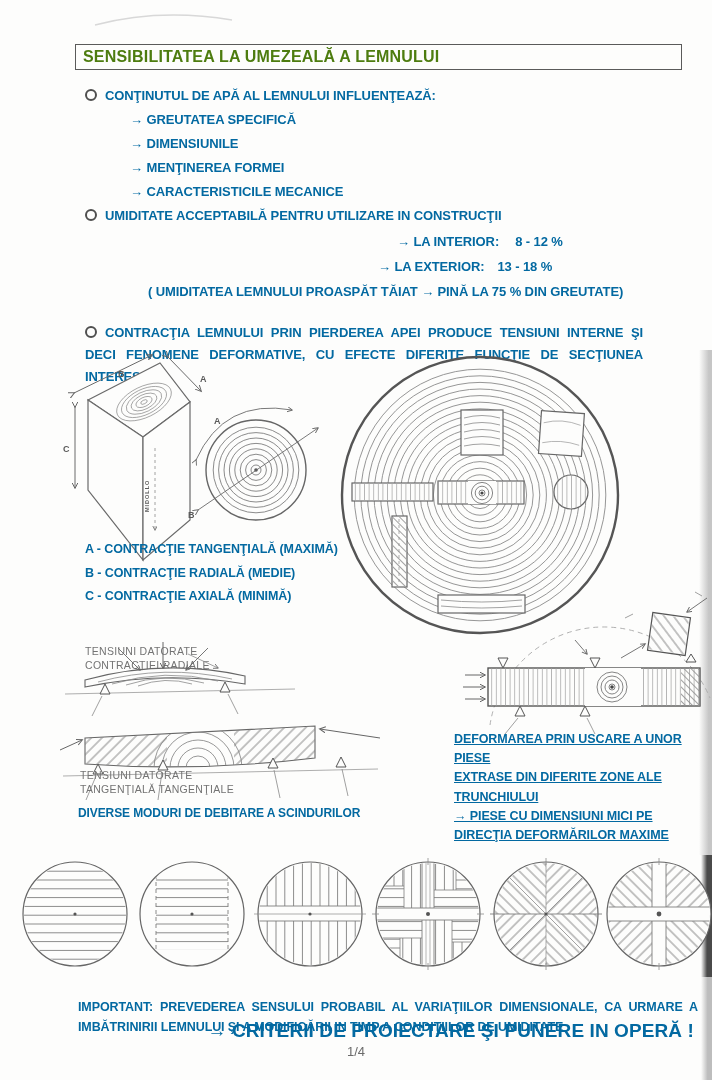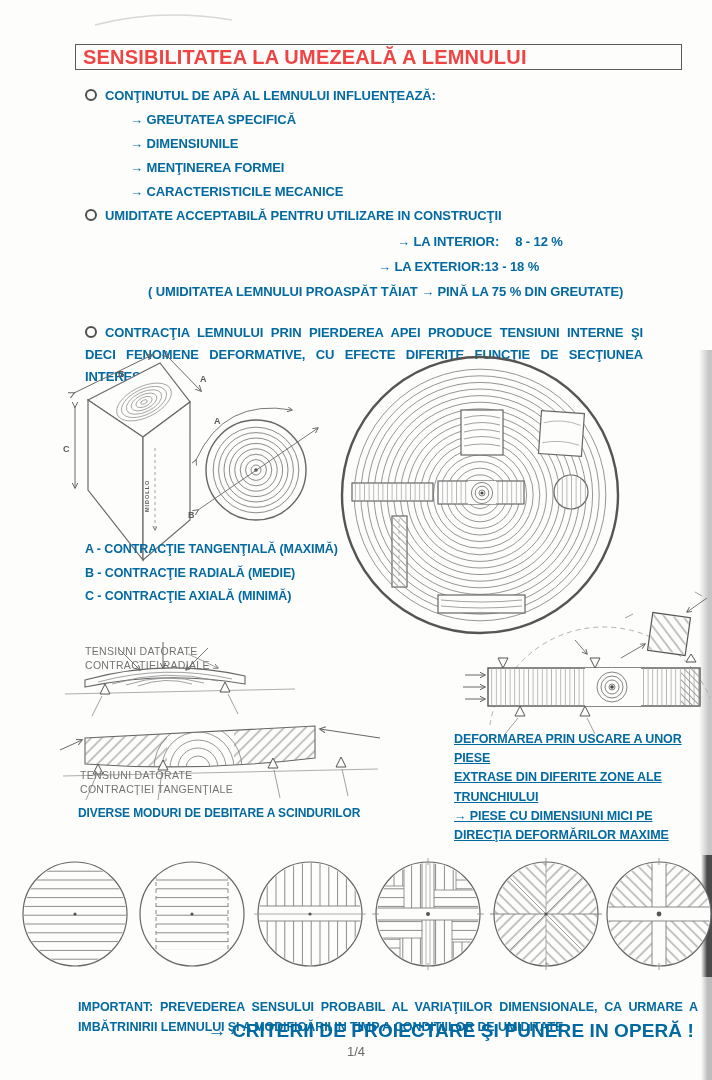"SENSIBILITATEA LA UMEZEALĂ A LEMNULUI" .title-box { color: #ef4444 -> #4d7c0f; font-size: 20px -> 16px }
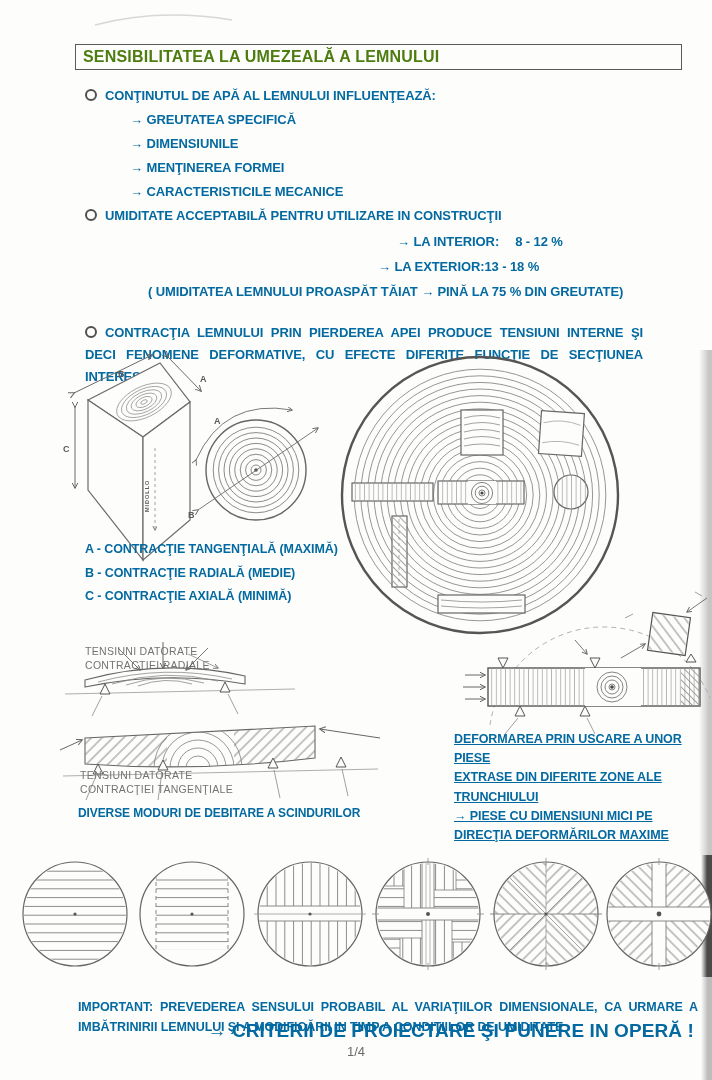"13 - 18 %" span { margin-left: none -> 13px }
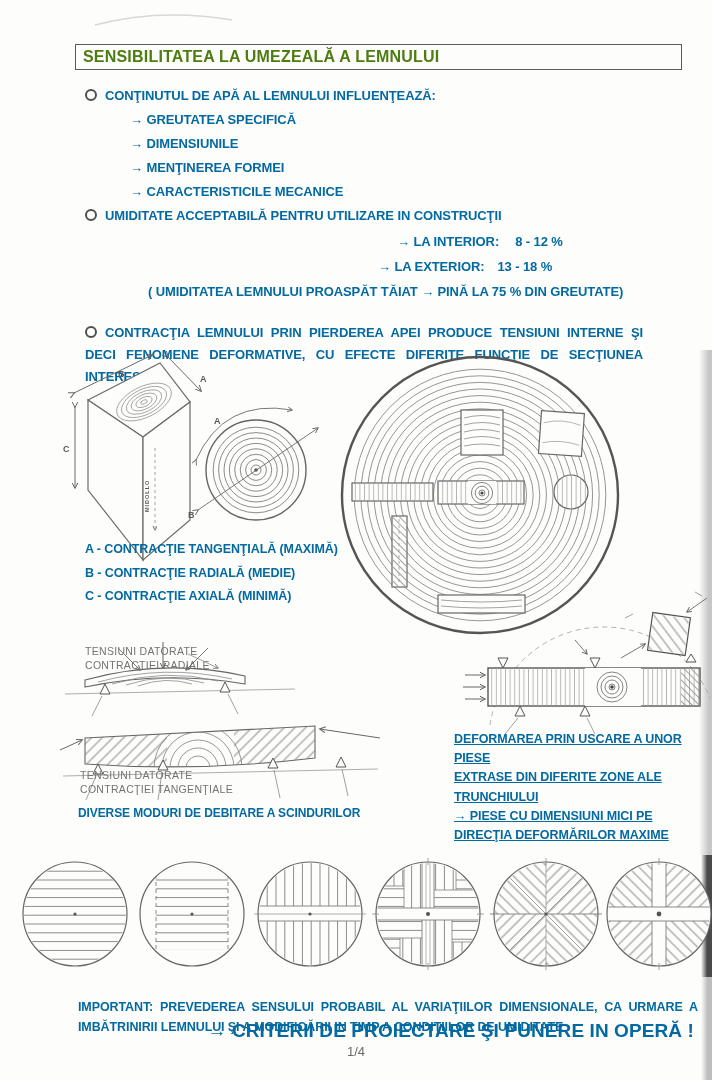"CONTRACŢIEI TANGENŢIALE" div { text: CONTRACŢIEI -> TANGENŢIALĂ }
